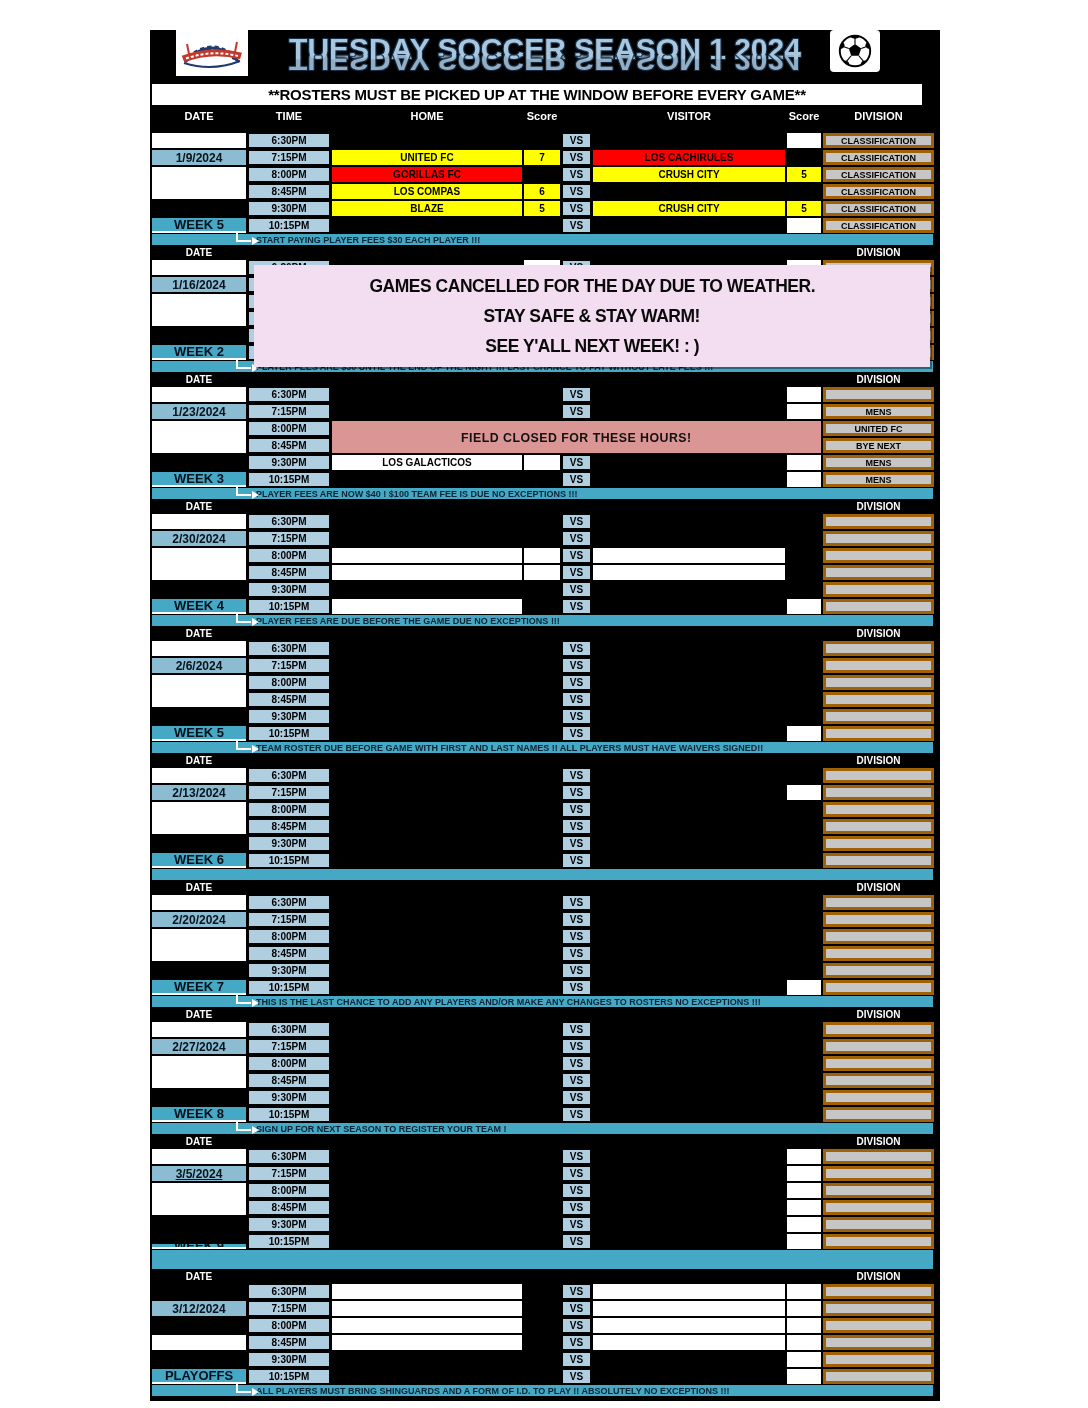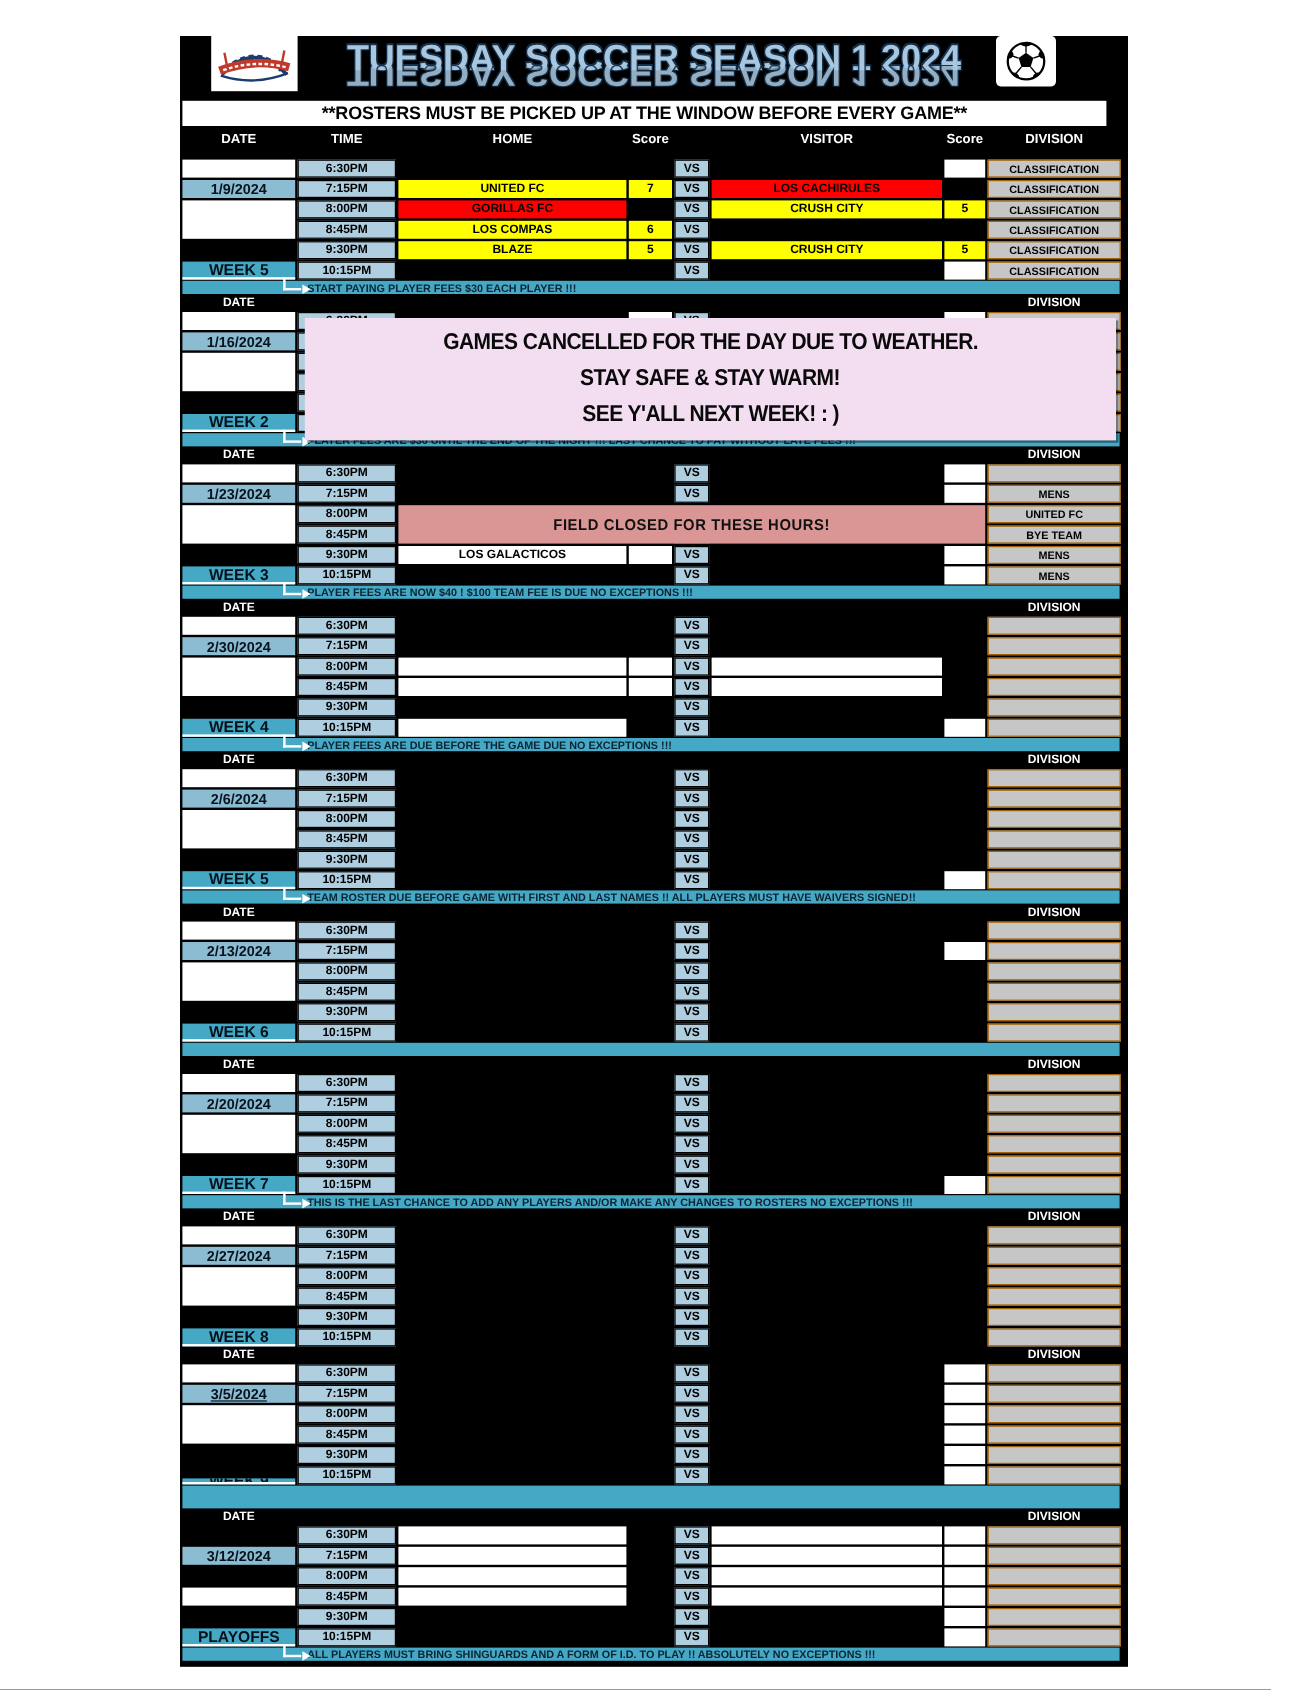"CLASSIFICATION" .bg-div { border: 1px solid #a16207 -> 3px solid #a16207 }
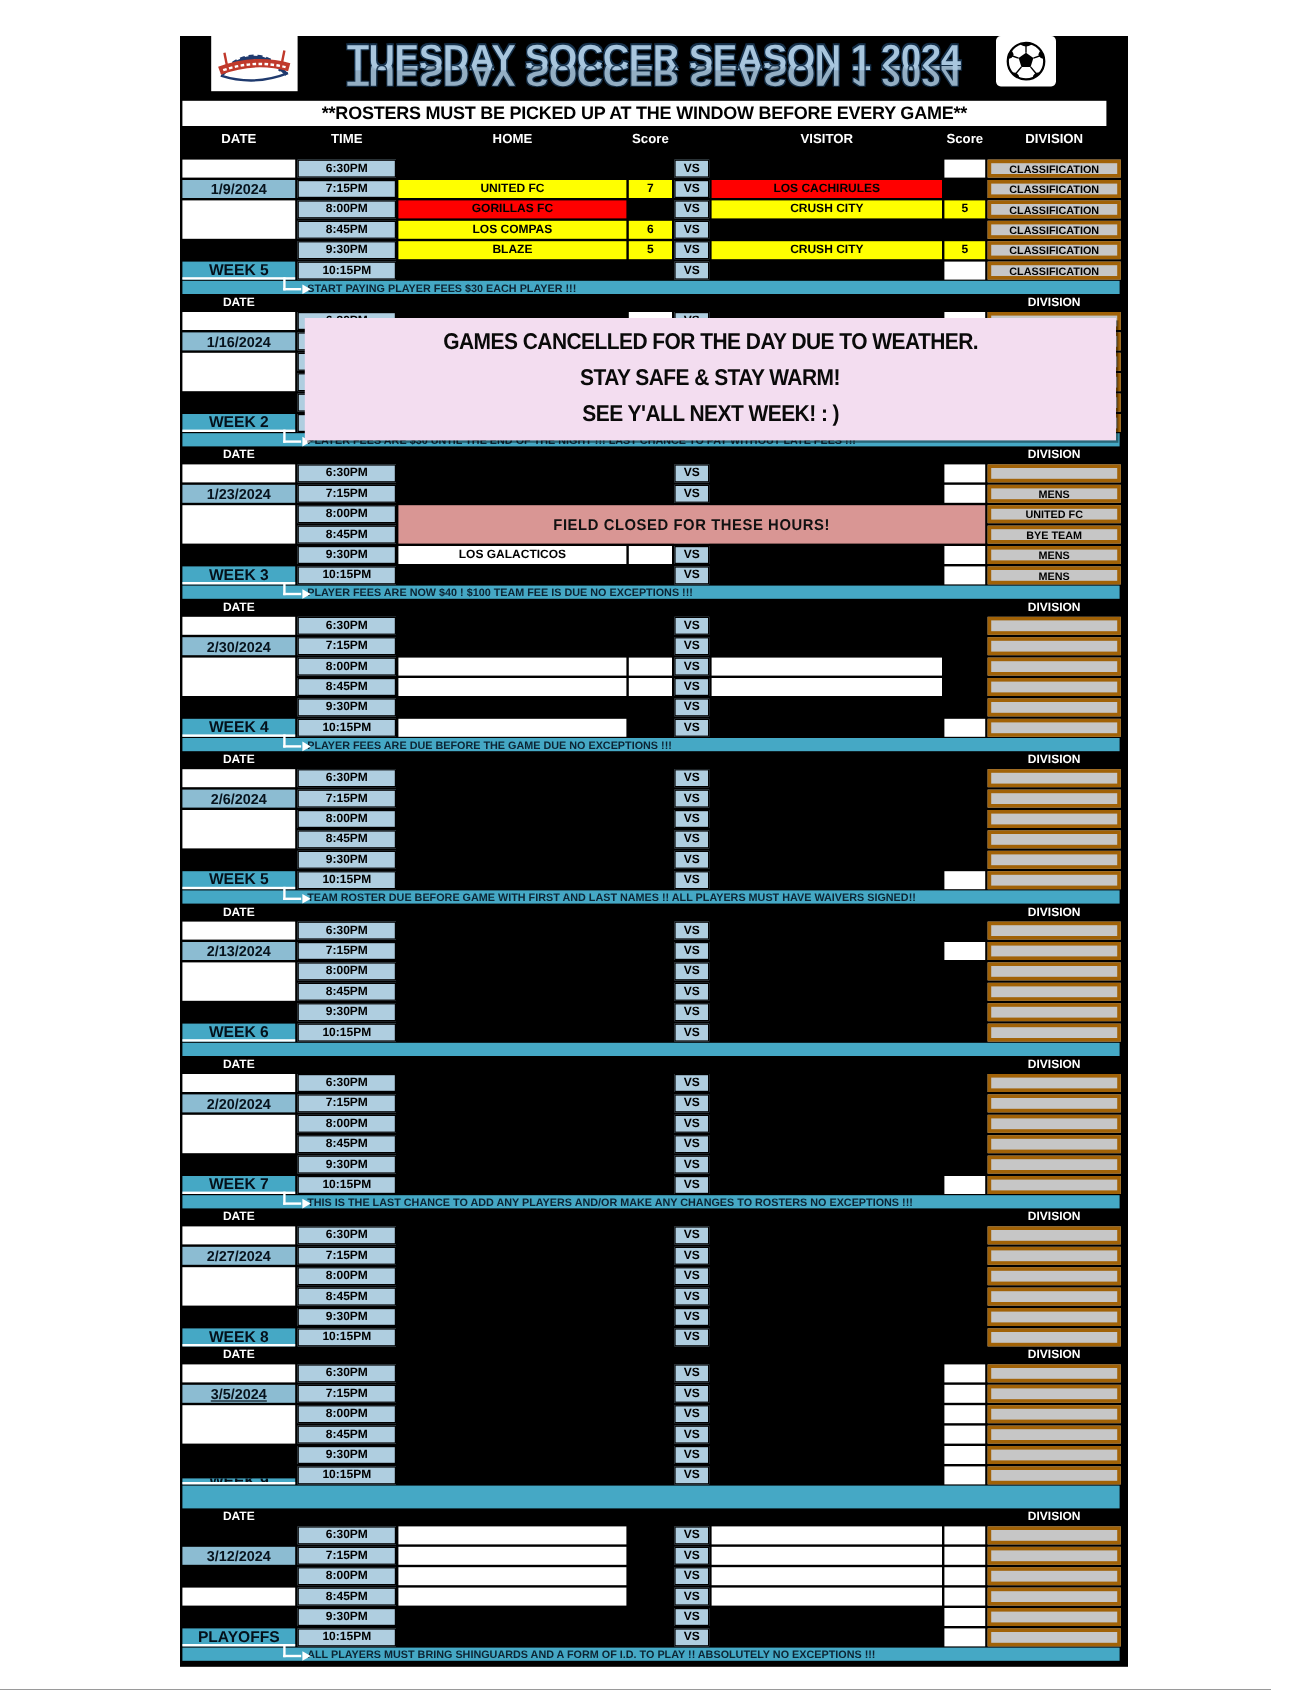"BYE TEAM" div.cell { text: TEAM -> NEXT }
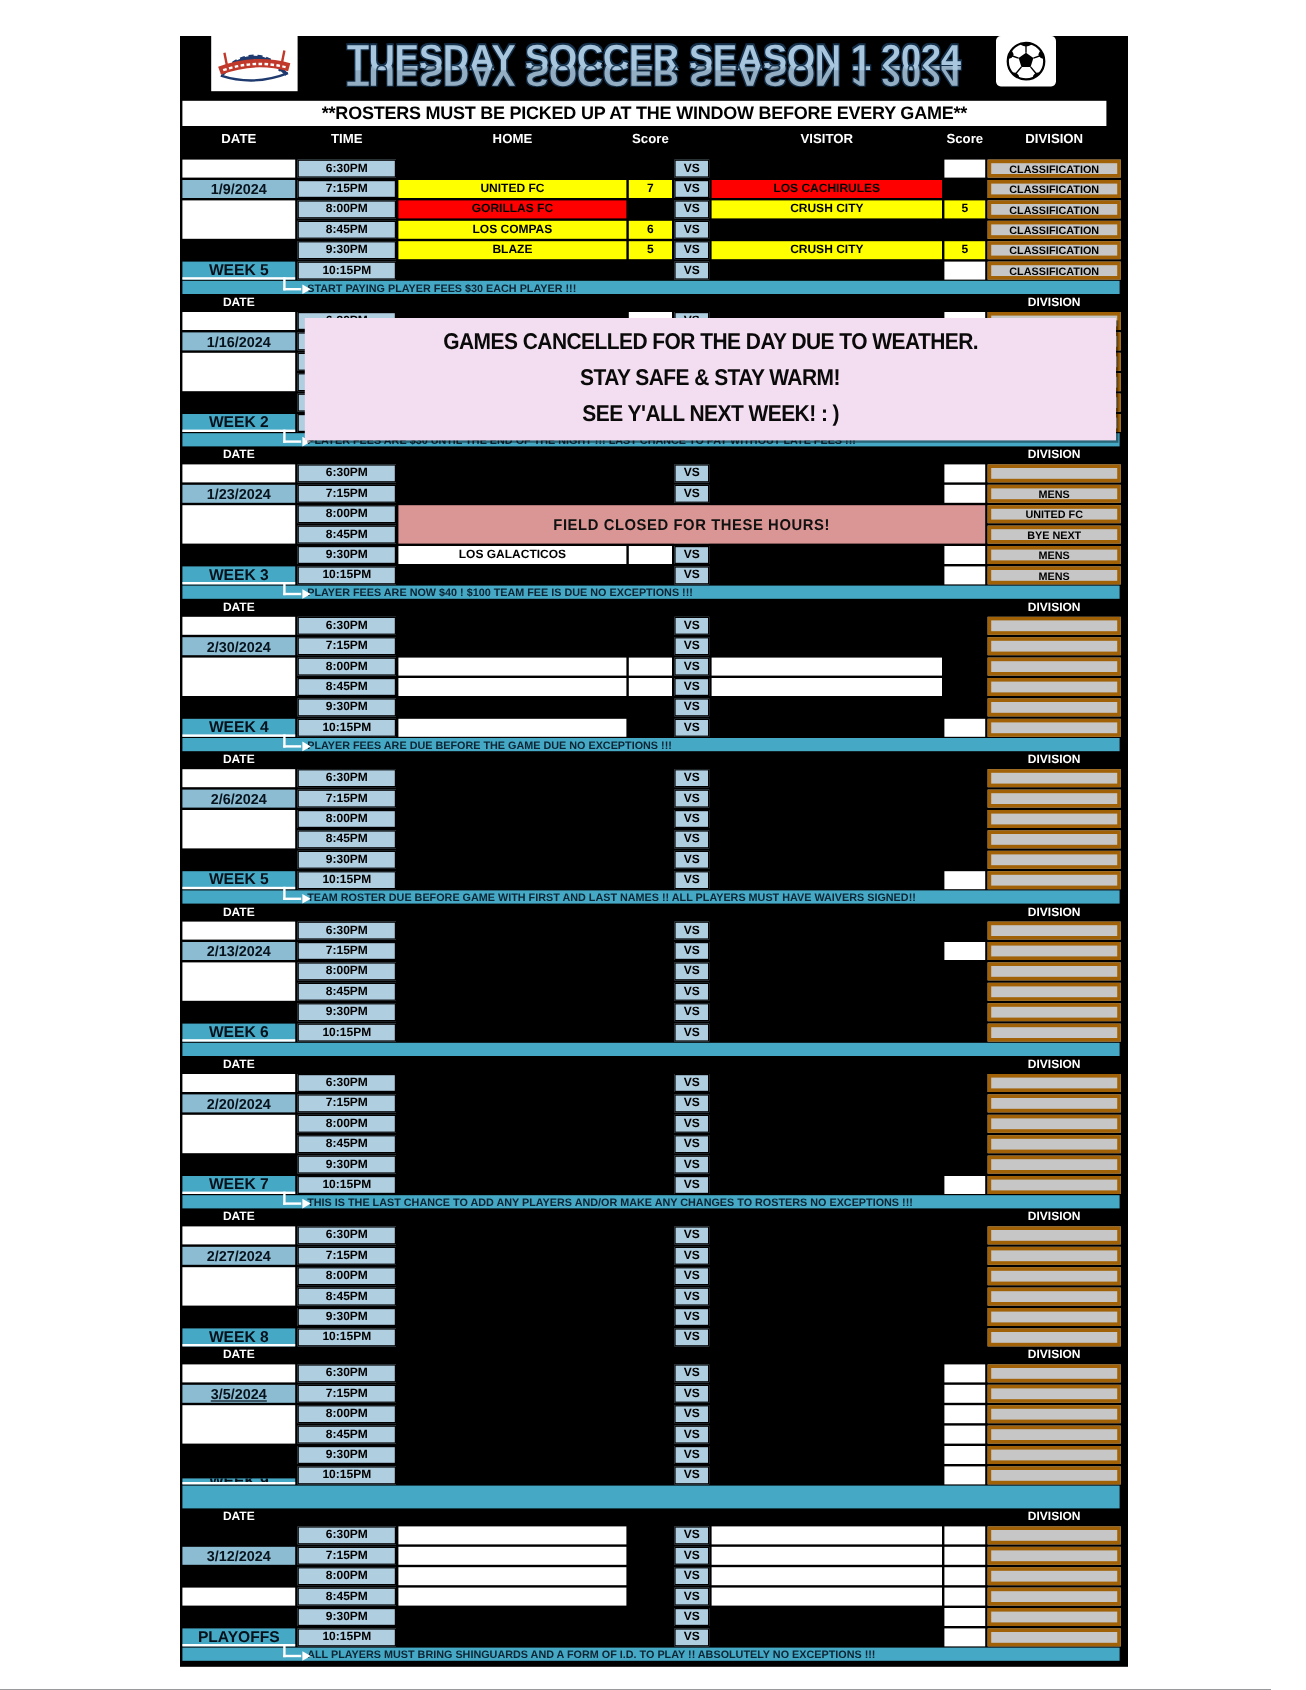"SIGN UP FOR NEXT SEASON" div.note { html: none -> <div> <span></span> <span>SIGN UP FOR NEXT SEASON TO REGISTER YOUR TEAM !</span> </div> }
